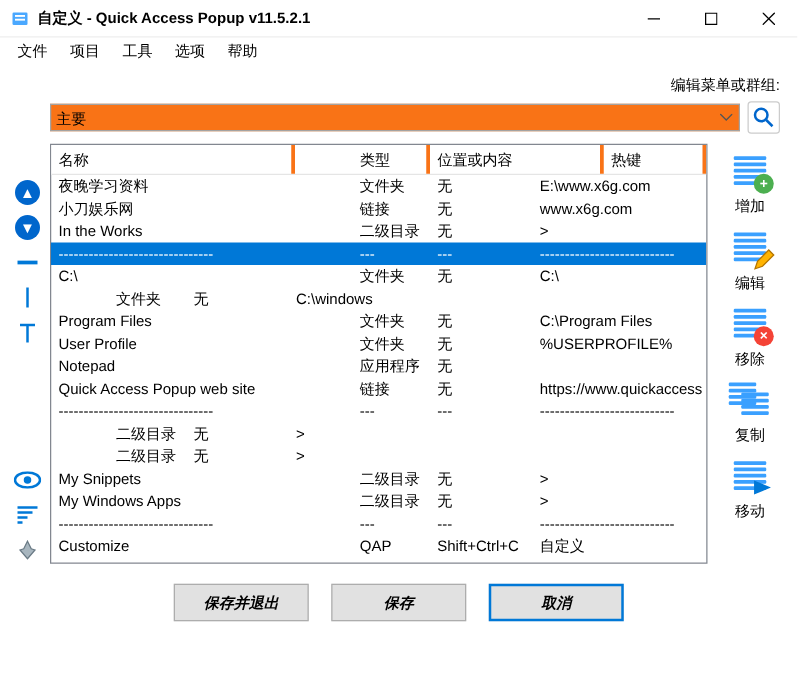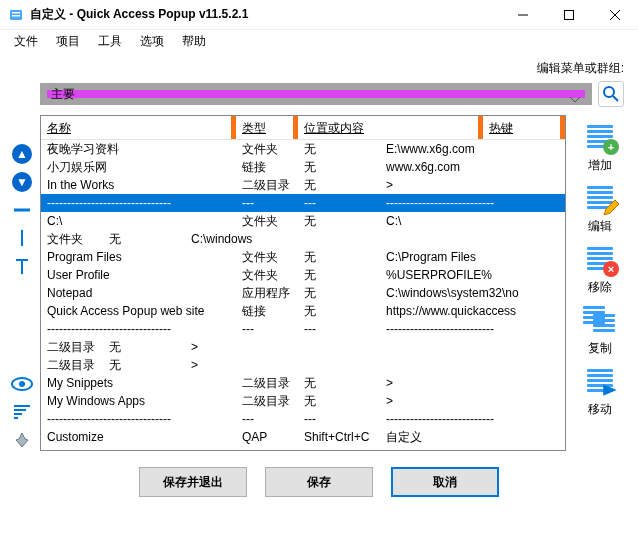"主要" .combo { align-items: center -> flex-end; background: #d946ef -> #f97316; border: 7px solid #a3a3a3 -> 1px solid #a3a3a3 }
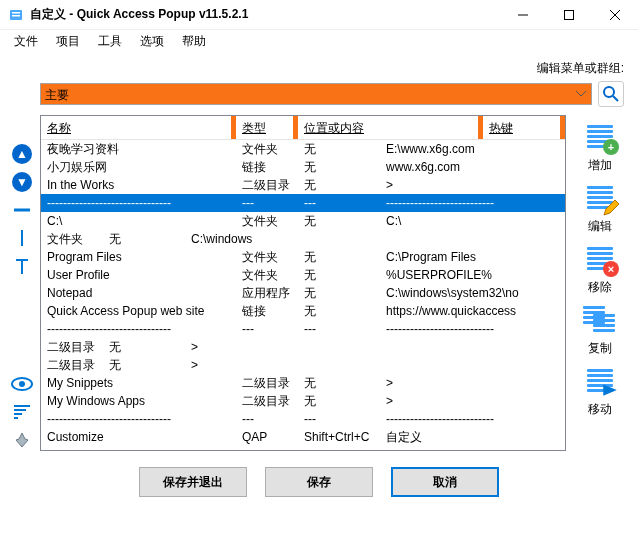"名称" .listheader .col { border-right: 5px solid #f97316 -> 3px solid #f97316; text-decoration: underline -> none }
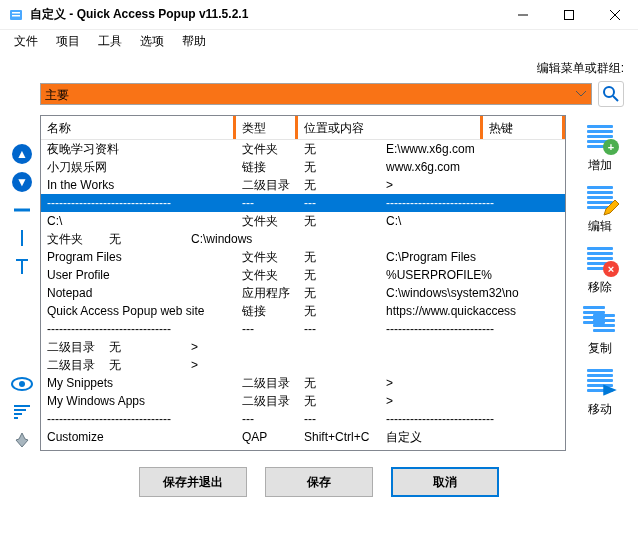"类型" .col-type { margin-left: none -> 46px }
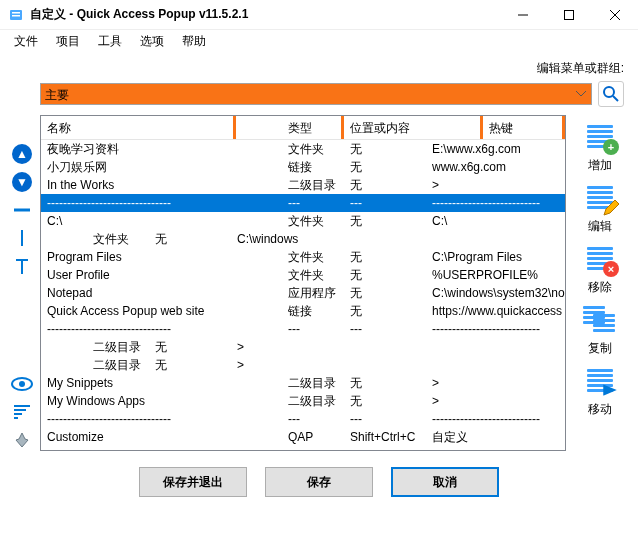"C:\windows\system32\no" div.cell { html: <div>C:\windows\system32\no</div> -> none }
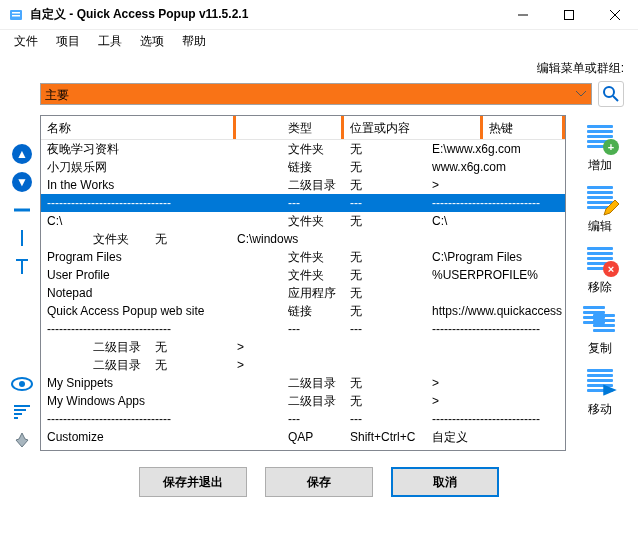"保存并退出" .btn { font-style: none -> italic }
